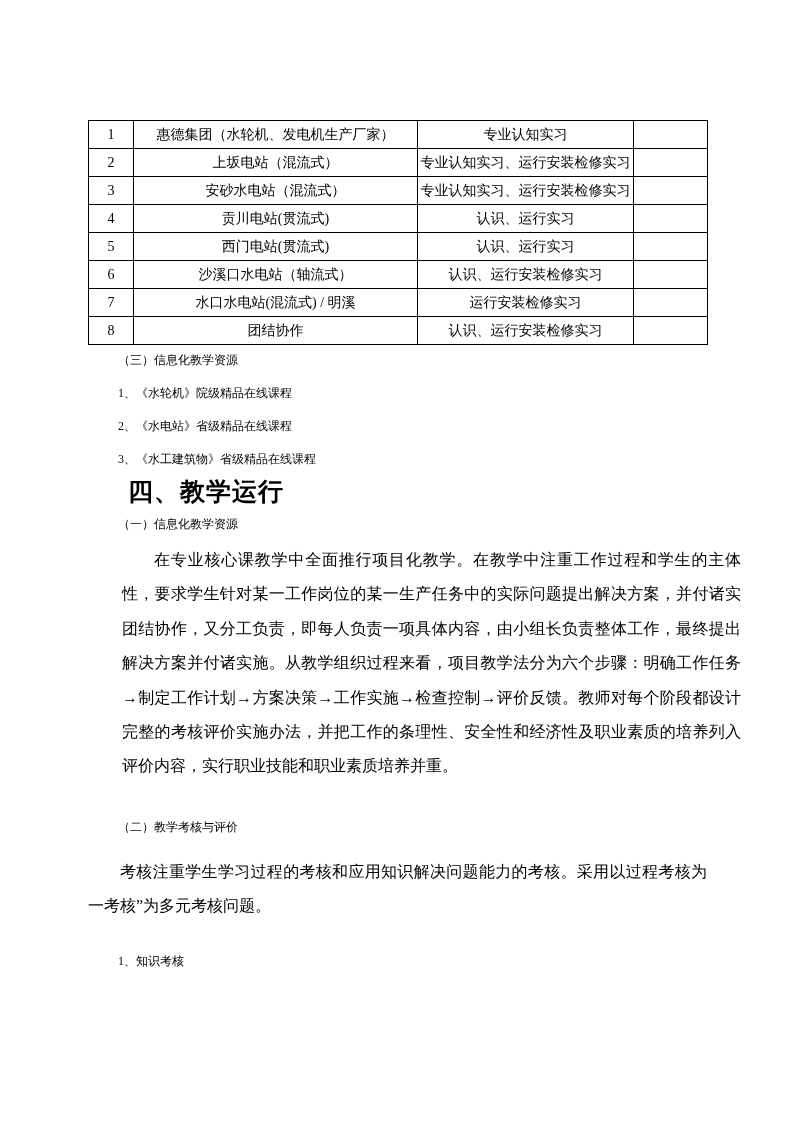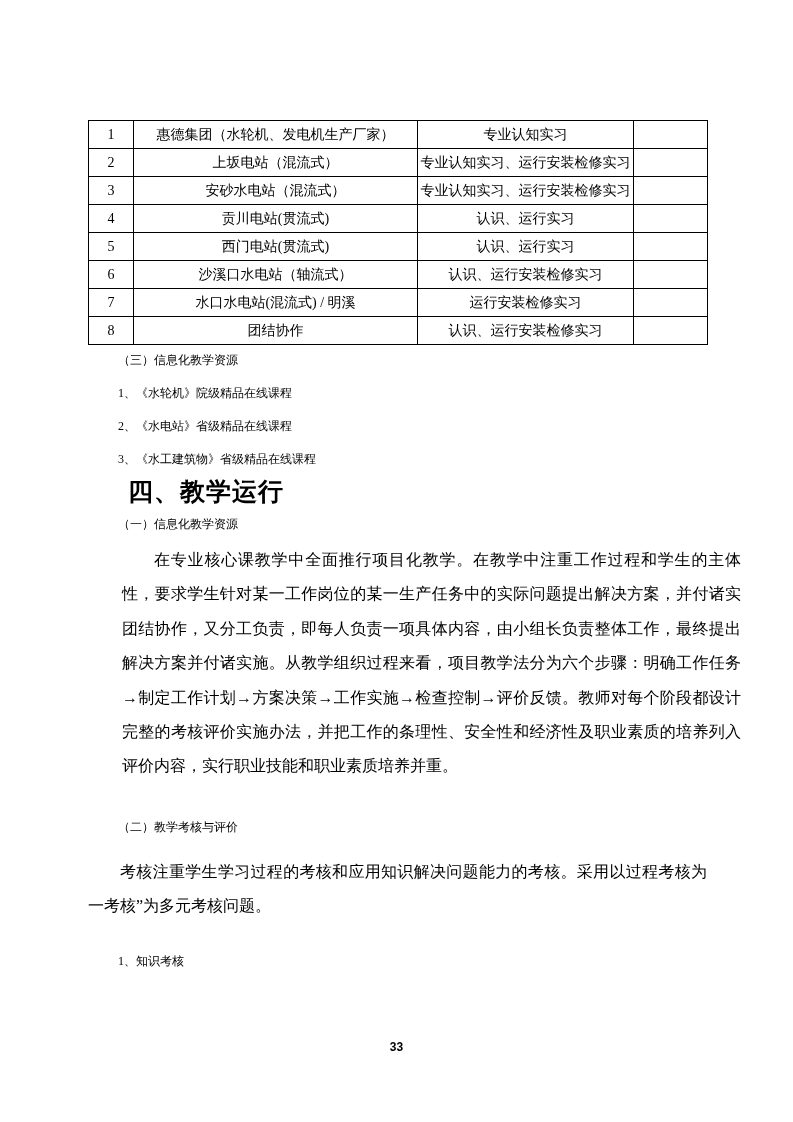"33" div.page-number { html: <div>33</div> -> none }
